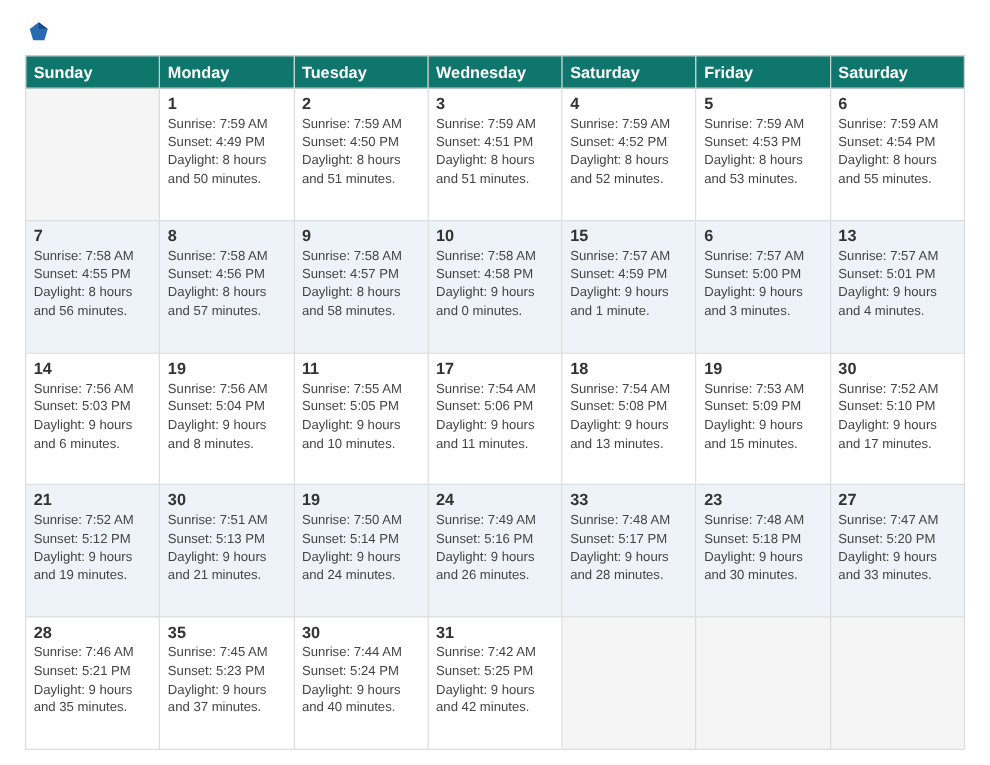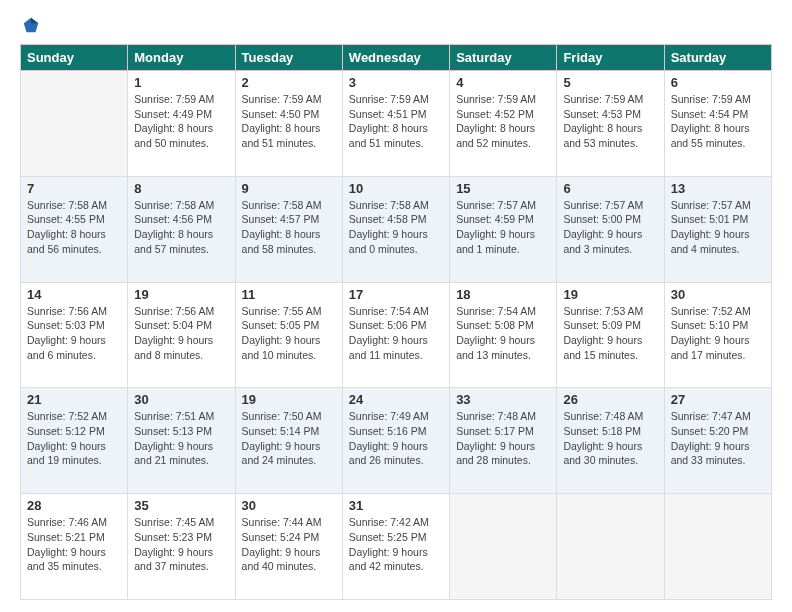"26" span.day-number { text: 26 -> 23 }
